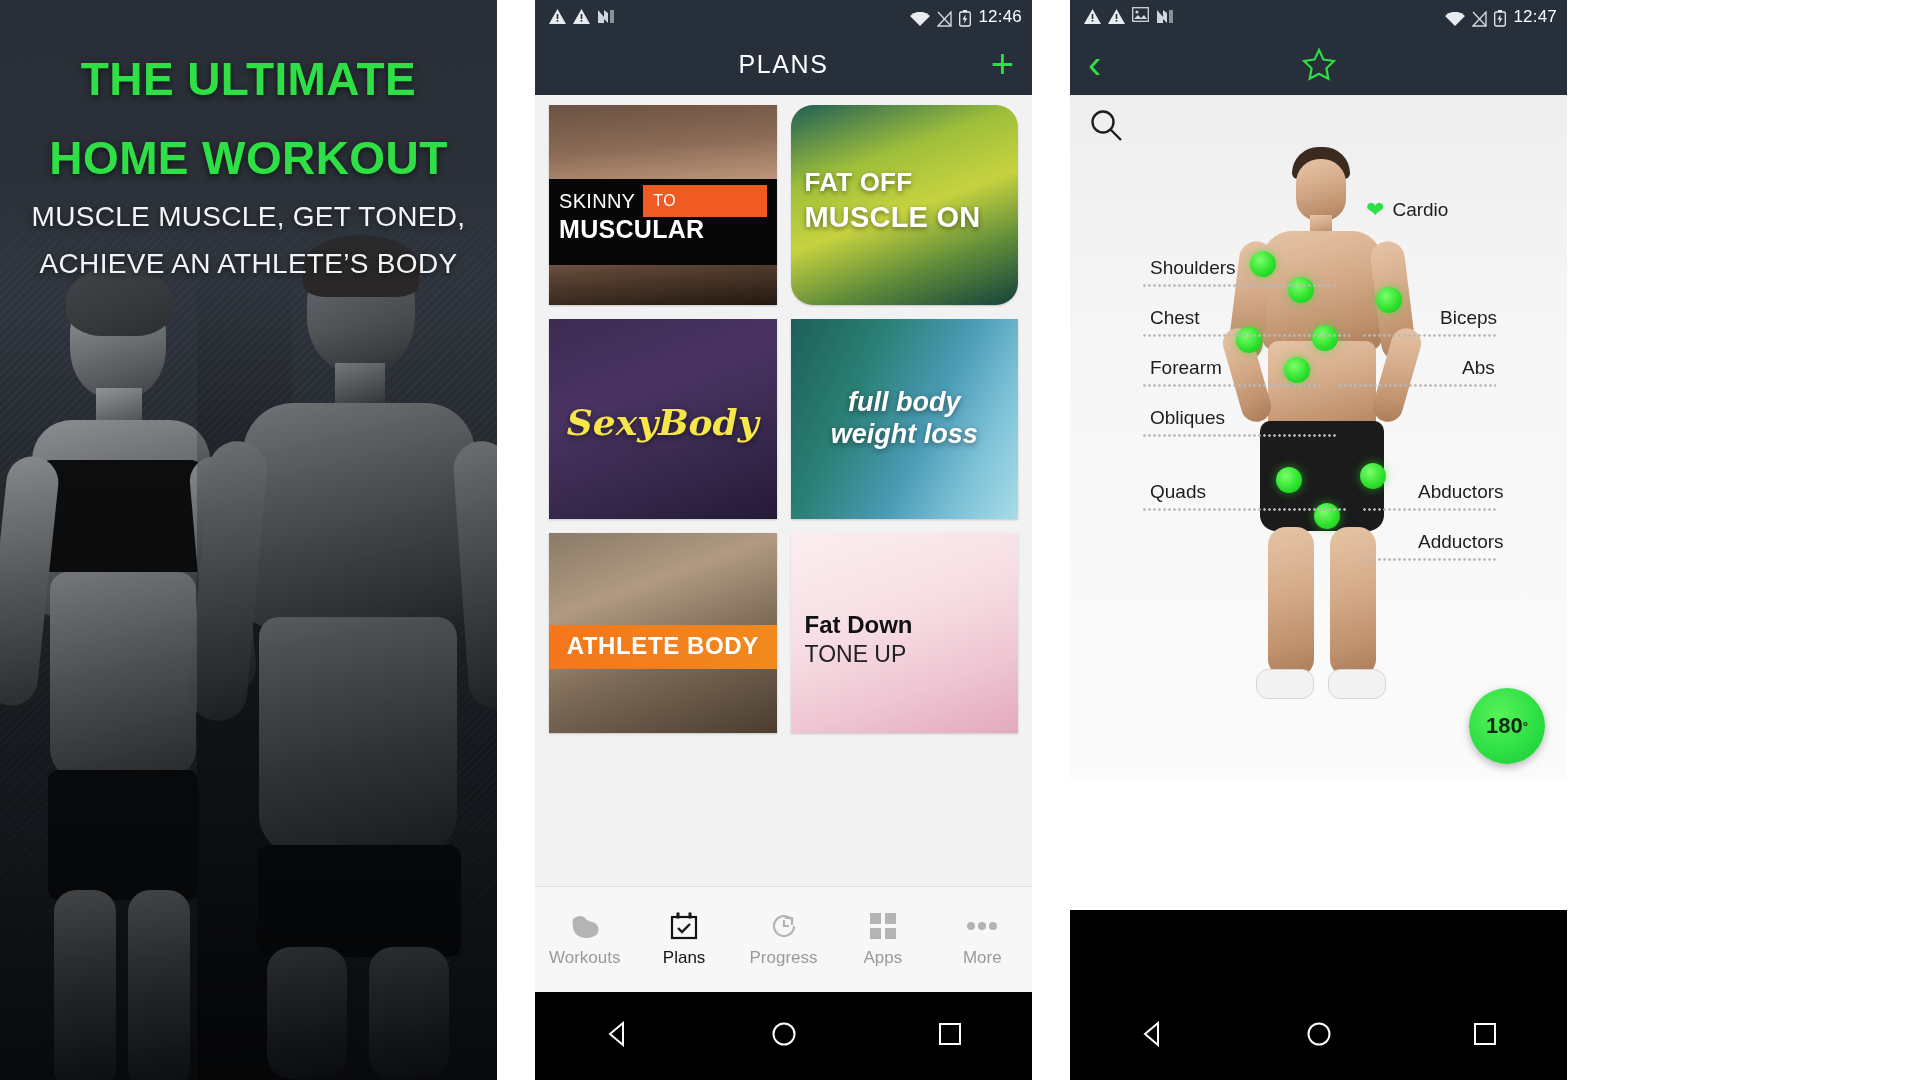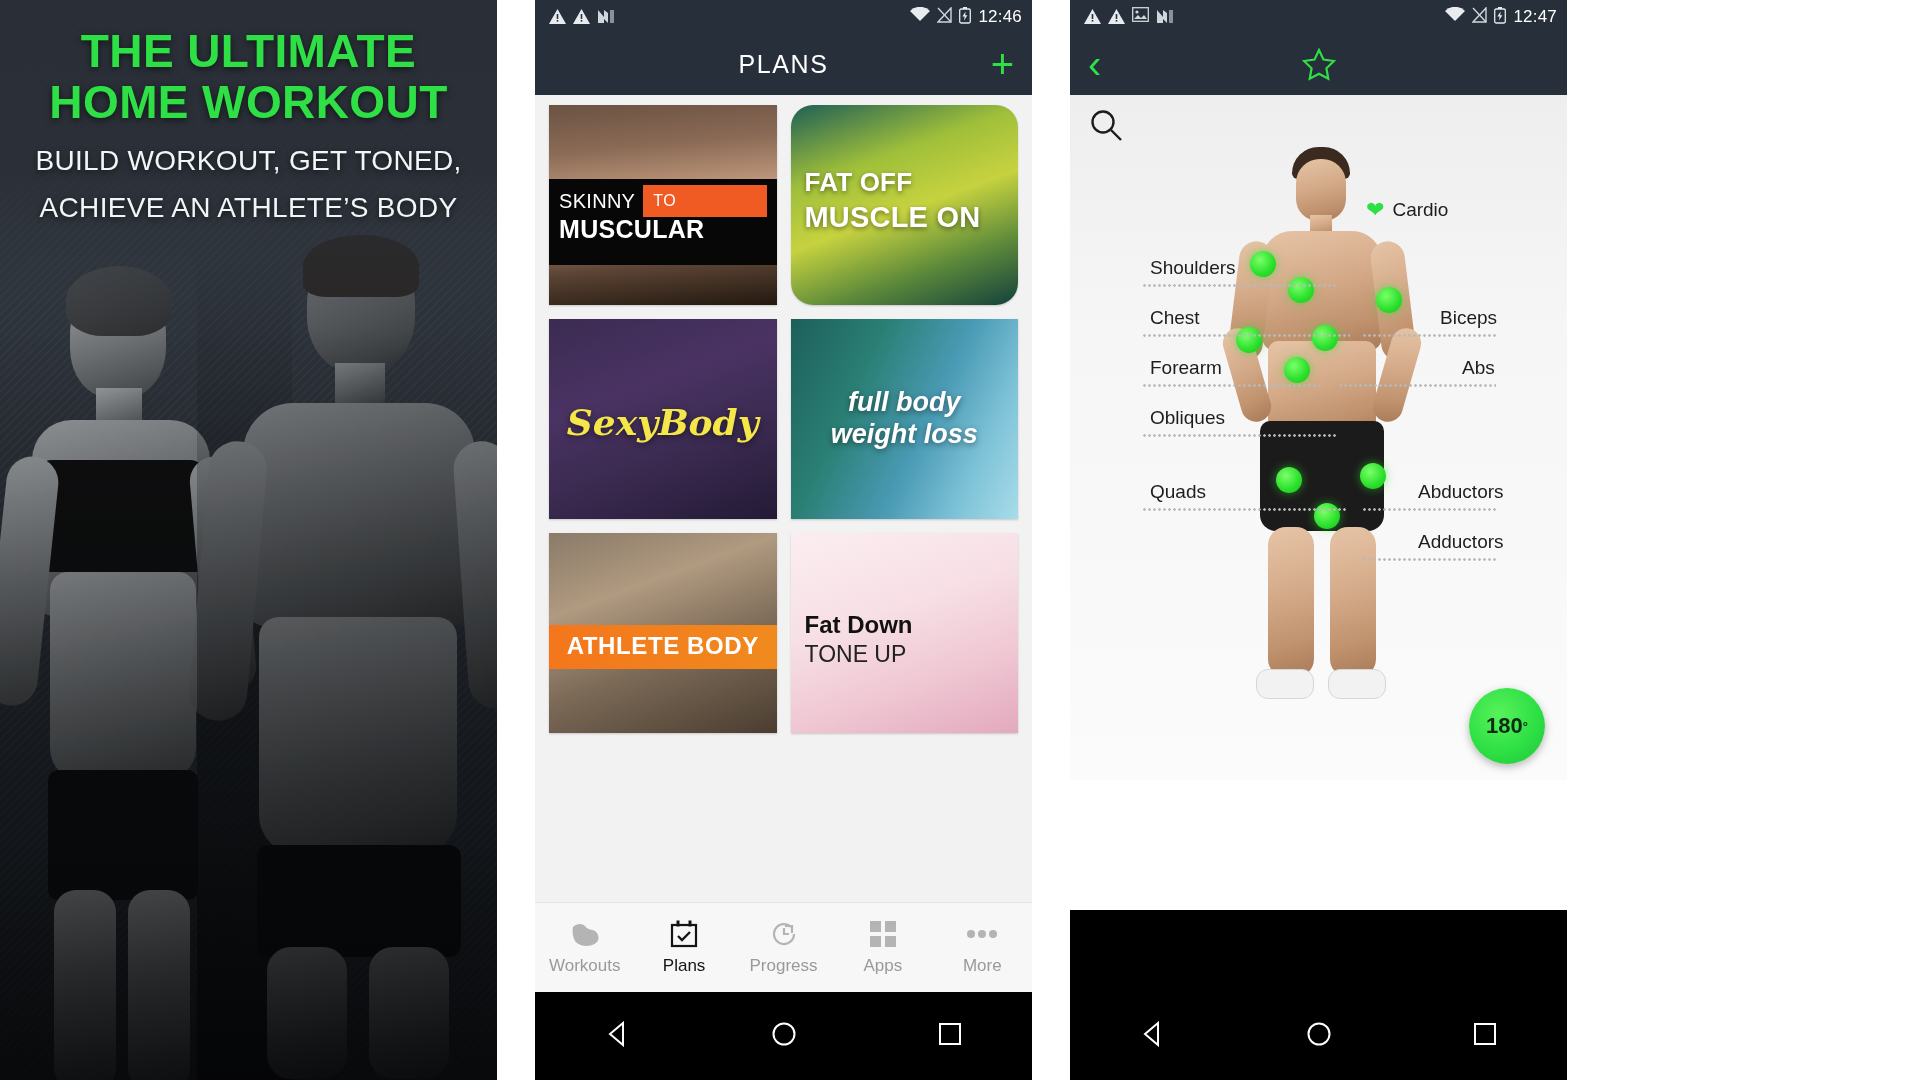"12:46" .sb-right { align-items: flex-start -> flex-end }
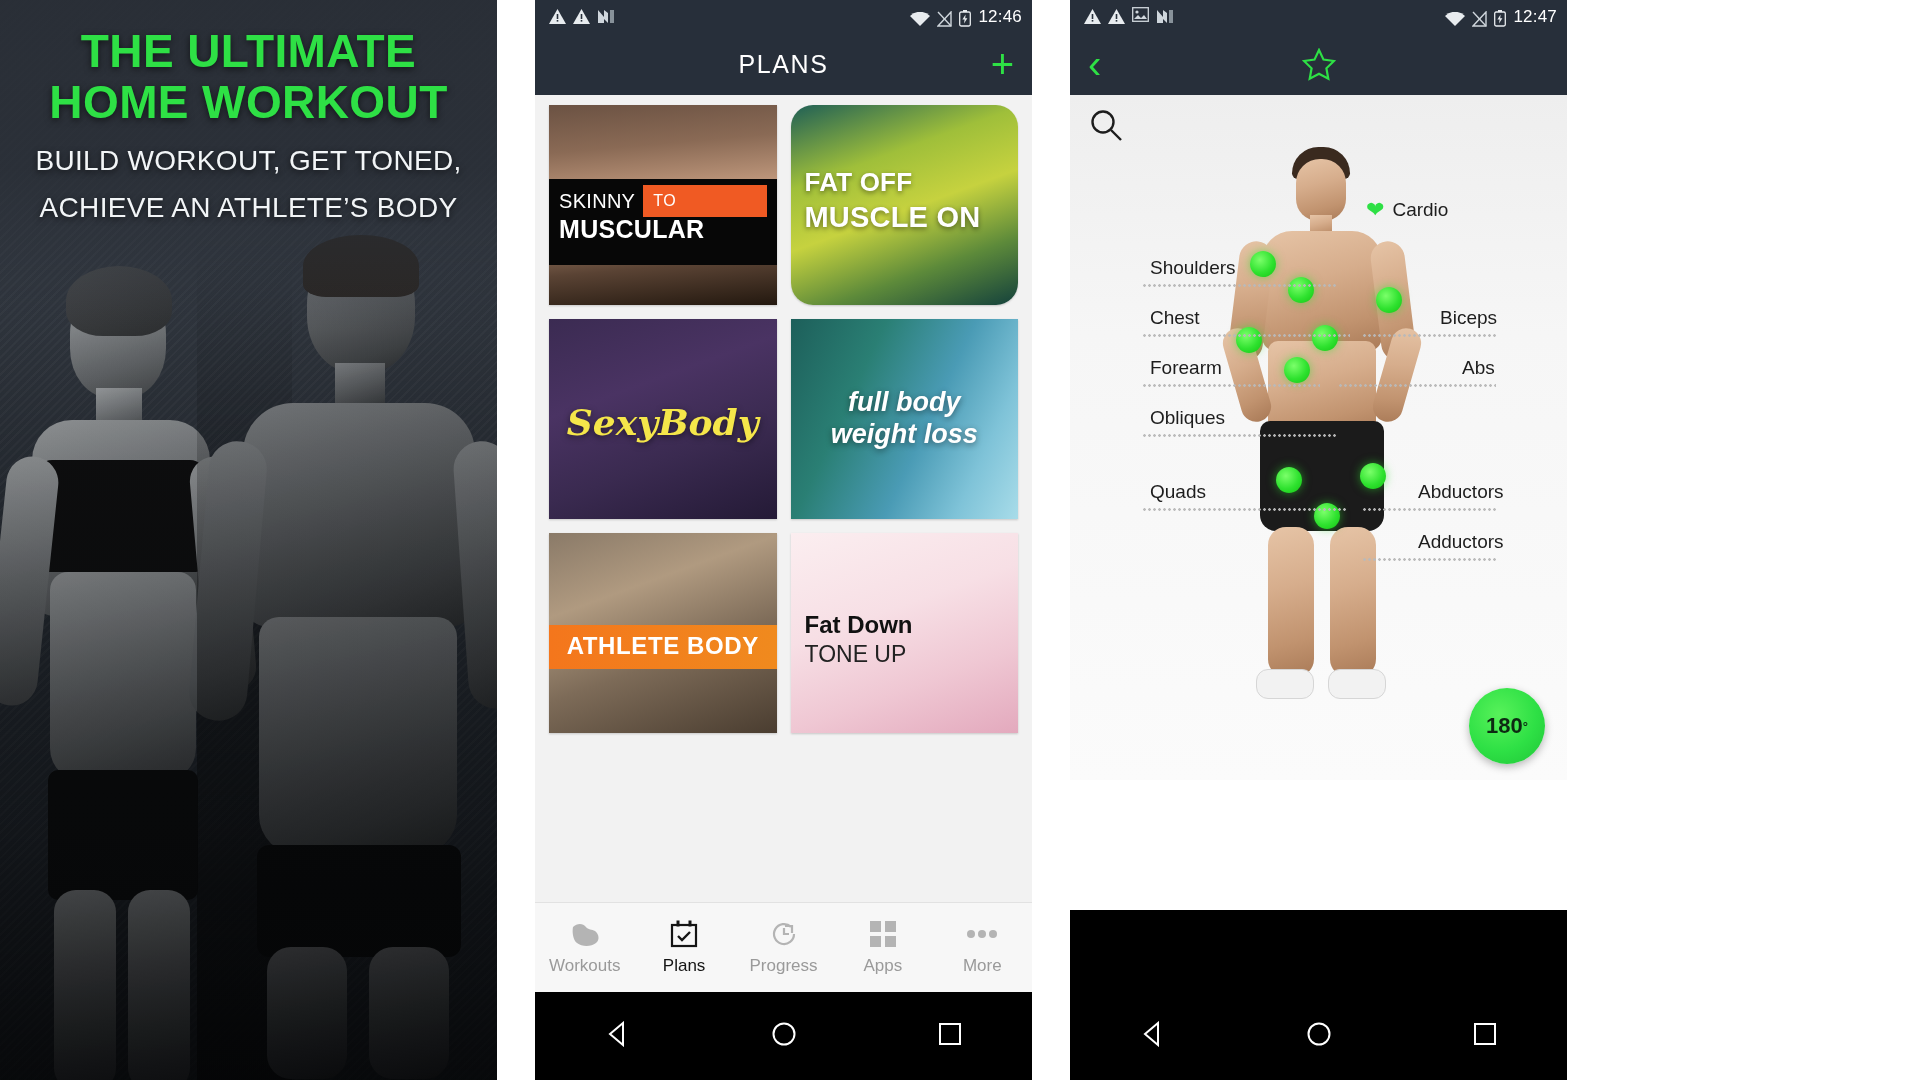"THE ULTIMATE" .hero-title { margin-top: none -> 28px }
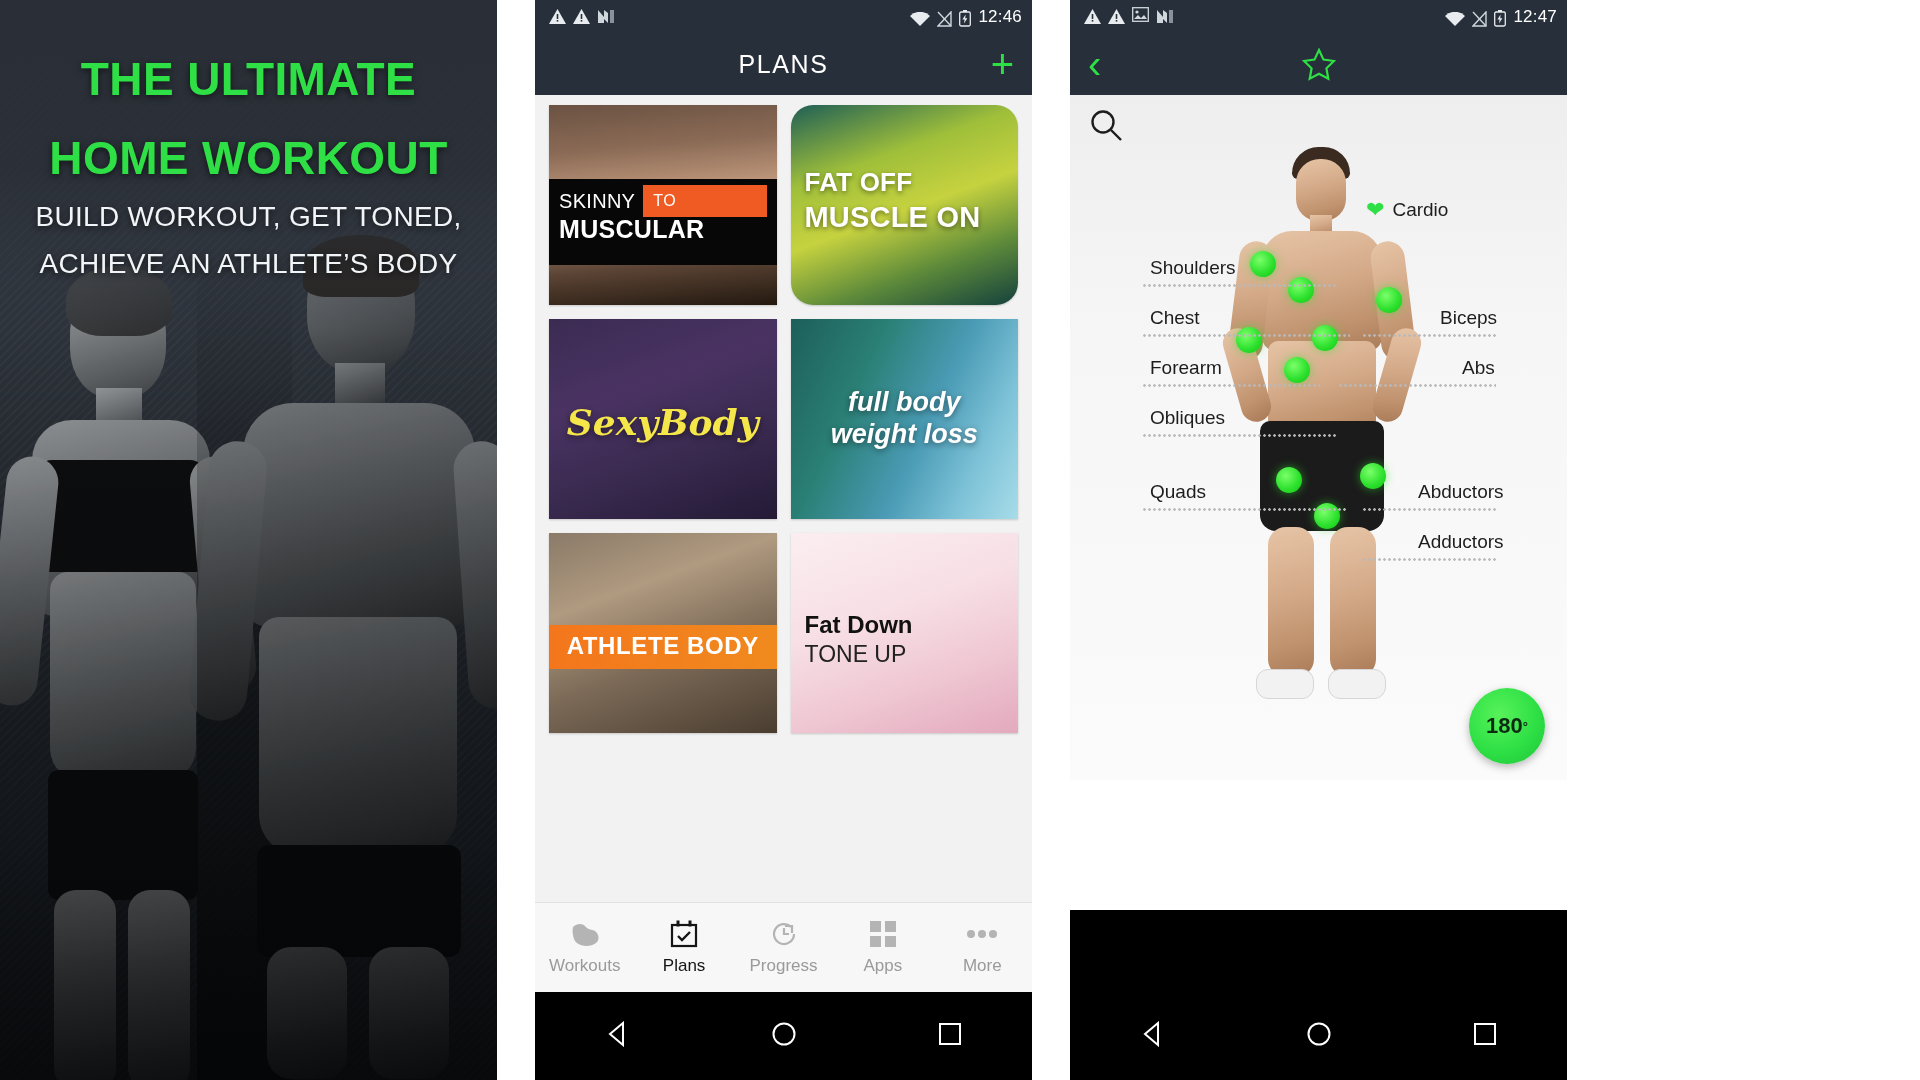"BUILD WORKOUT, GET TONED," div.hero-sub { text: BUILD WORKOUT -> MUSCLE MUSCLE }
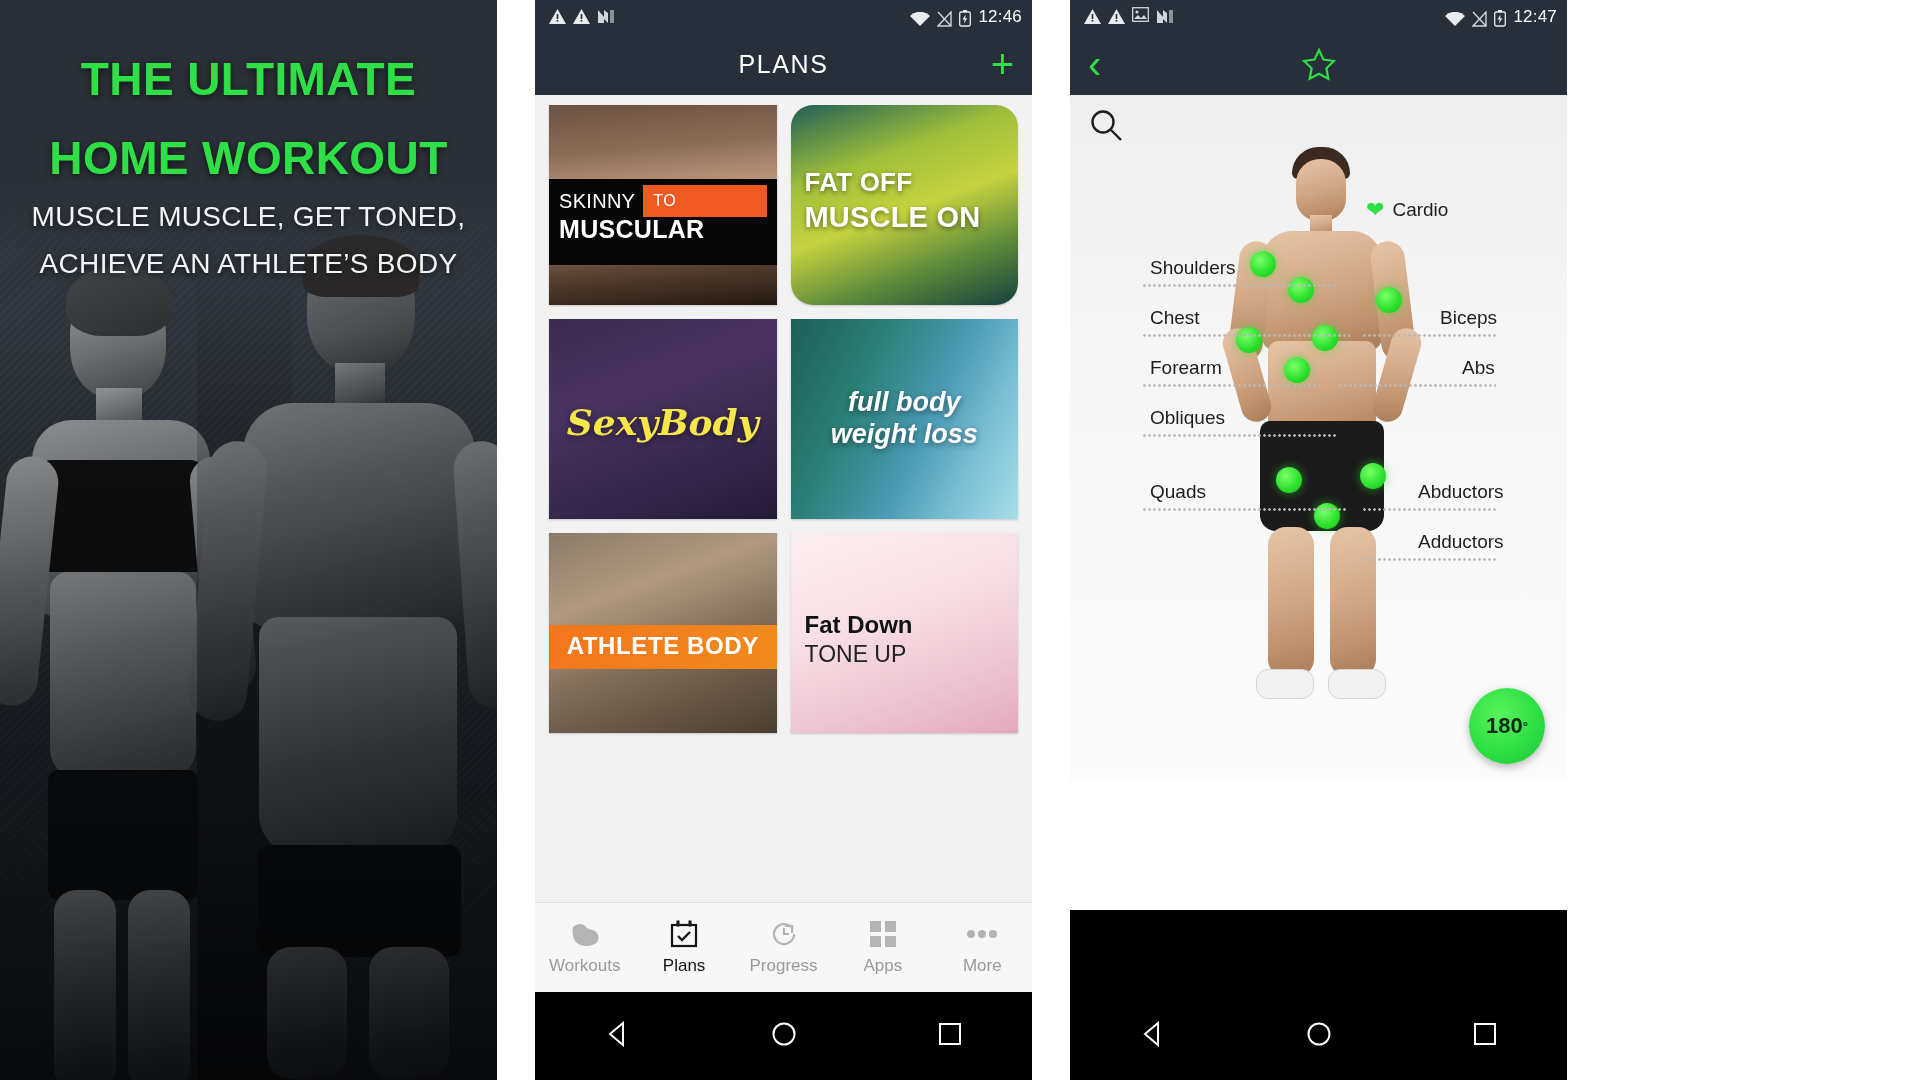"Workouts" .bottomnav { height: 90px -> 106px }
